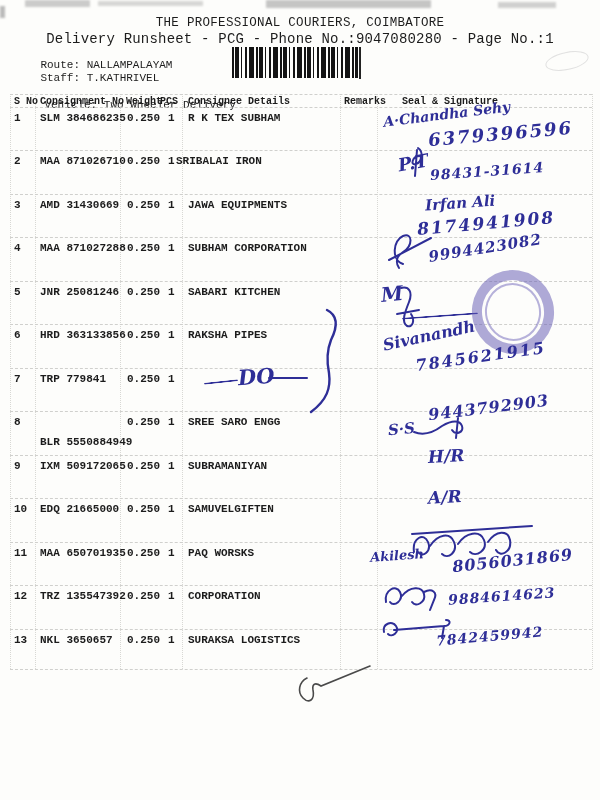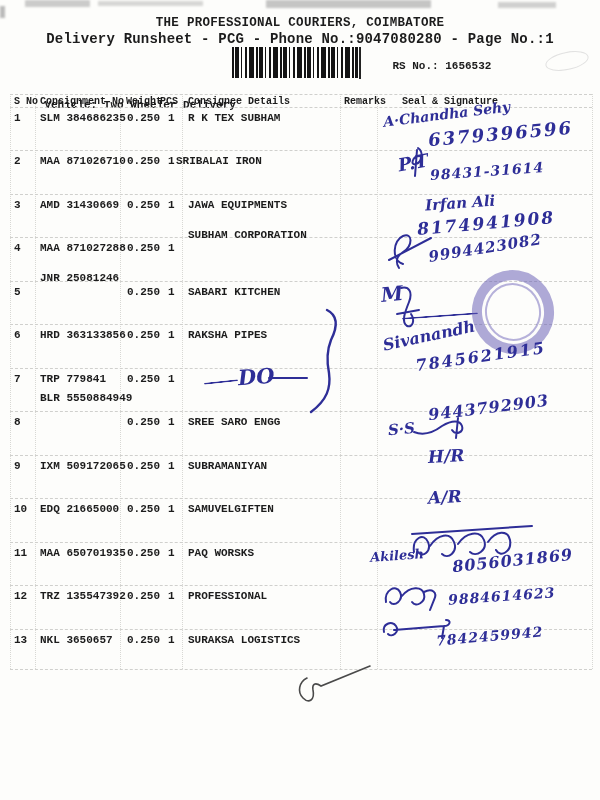"THE PROFESSIONAL COURIERS, COIMBATORE" .print { font-weight: bold -> normal }
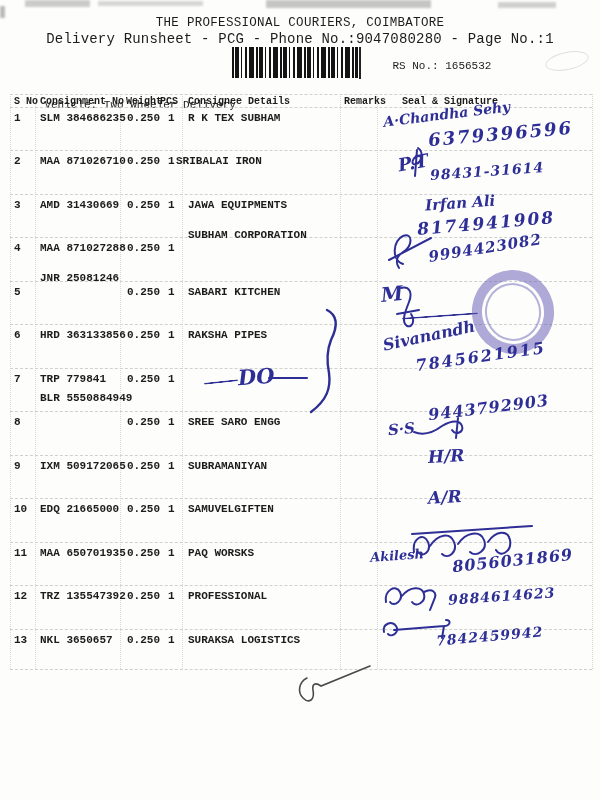"Route: NALLAMPALAYAM" div.abs { html: none -> <div> <span>Route: </span><span>NALLAMPALAYAM</span> </div> }
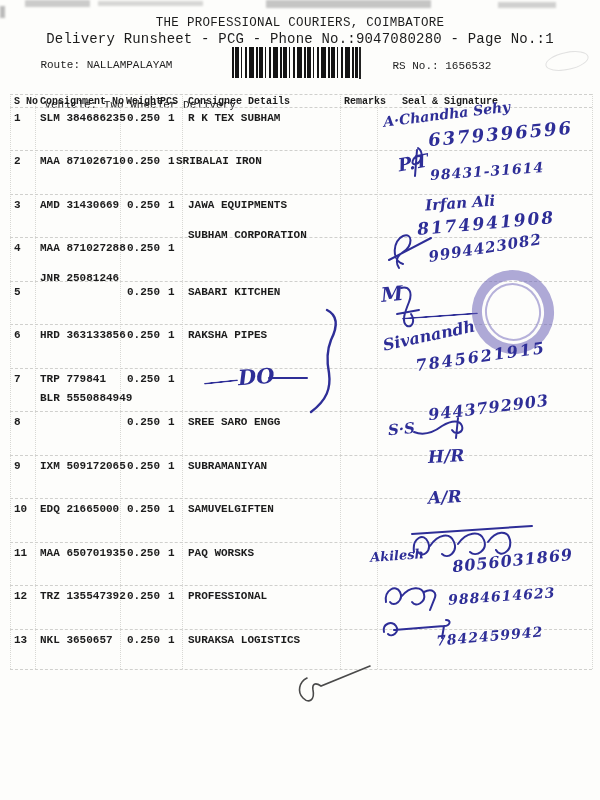"RS No.: 1656532" div.abs { html: <div> <span>RS No.: </span><span>1656532</span> </div> -> none }
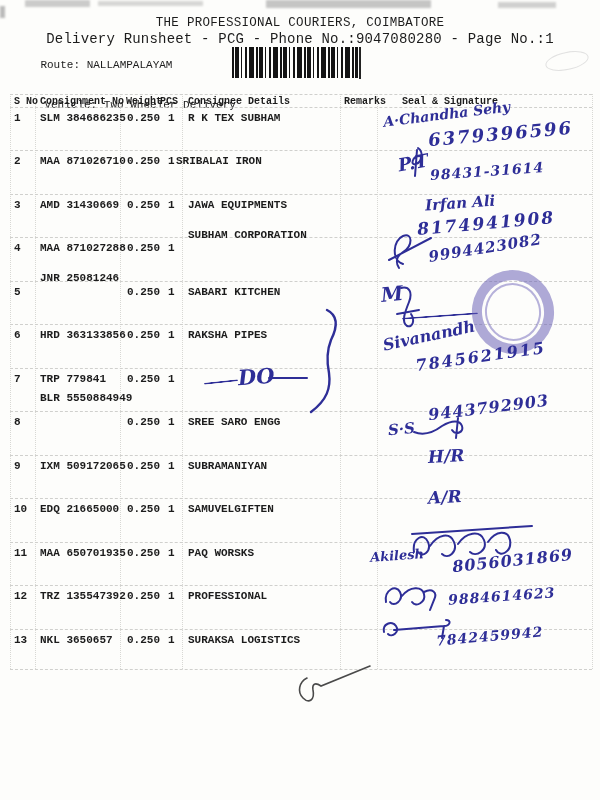"Staff: T.KATHRIVEL" div.abs { html: none -> <div> <span>Staff: </span><span>T.KATHRIVEL</span> </div> }
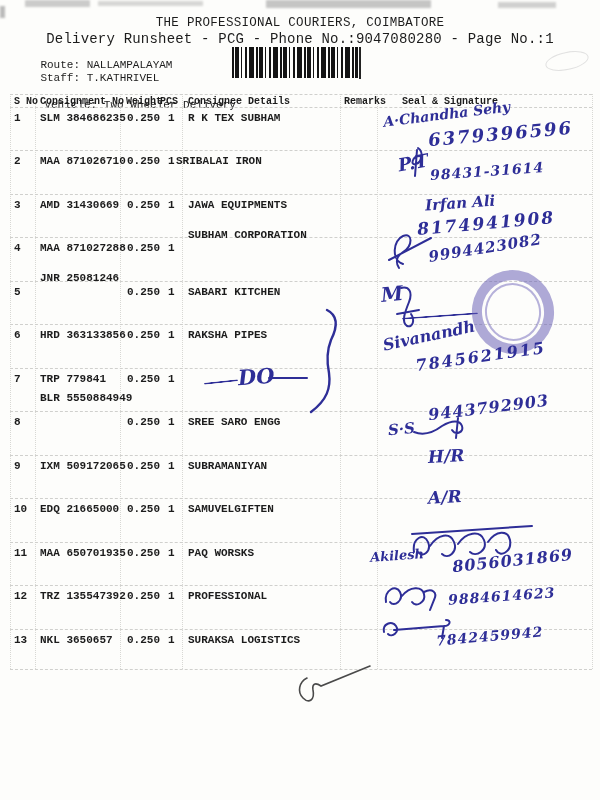"SUBHAM CORPORATION" div.abs { top: 229px -> 242px }
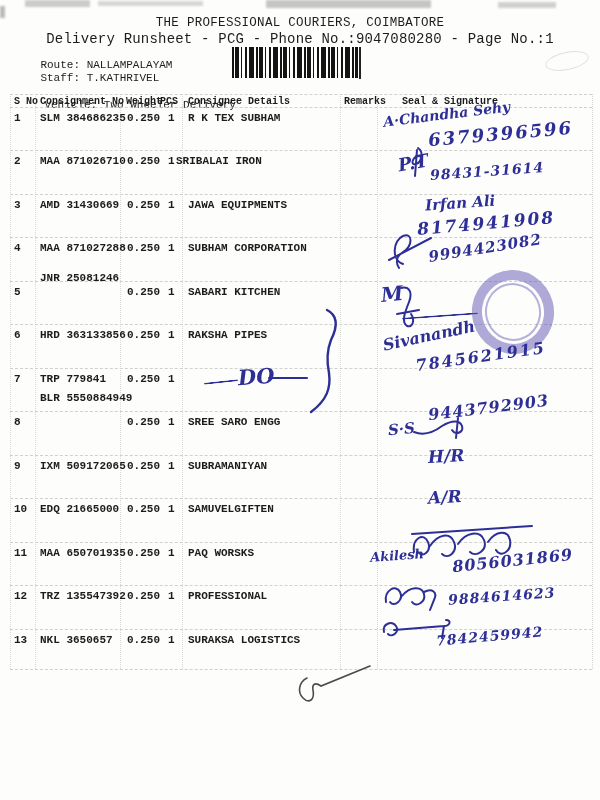"JNR 25081246" div.abs { top: 272px -> 286px }
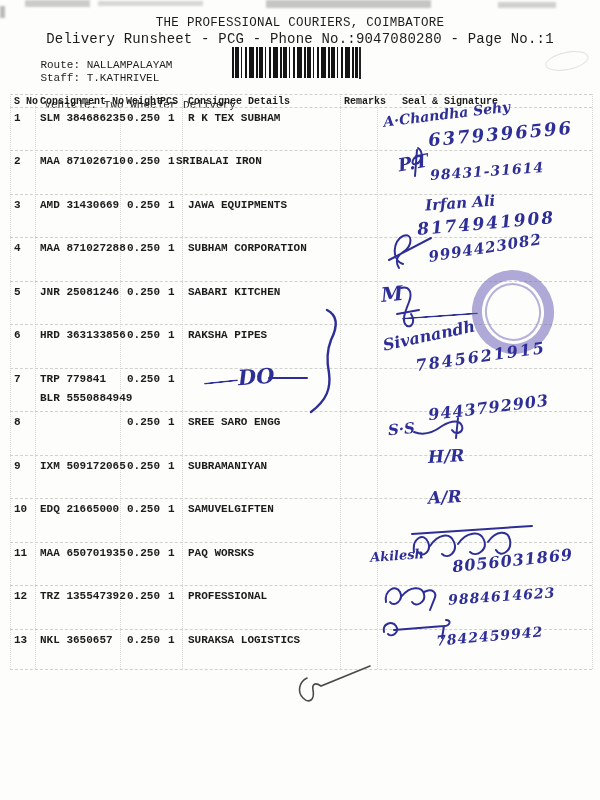"BLR 5550884949" div.abs { top: 392px -> 436px }
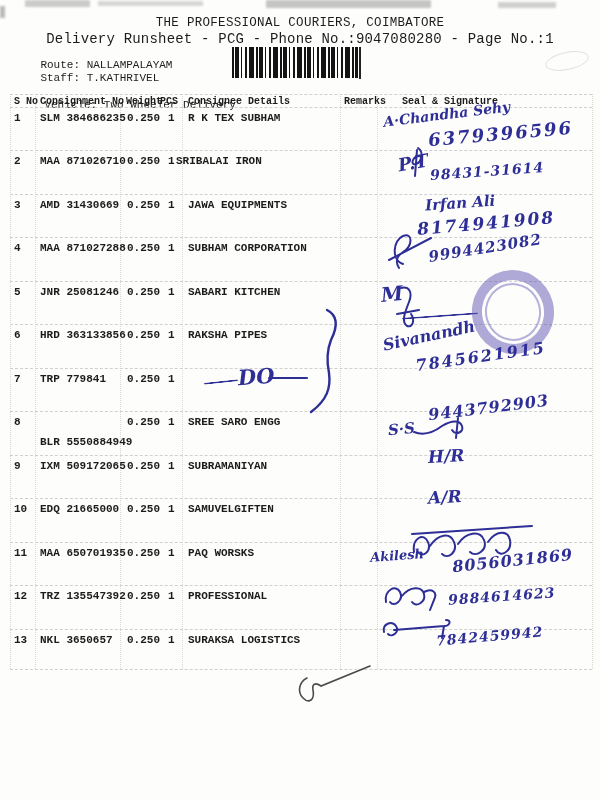"PROFESSIONAL" div.abs { text: PROFESSIONAL -> CORPORATION }
